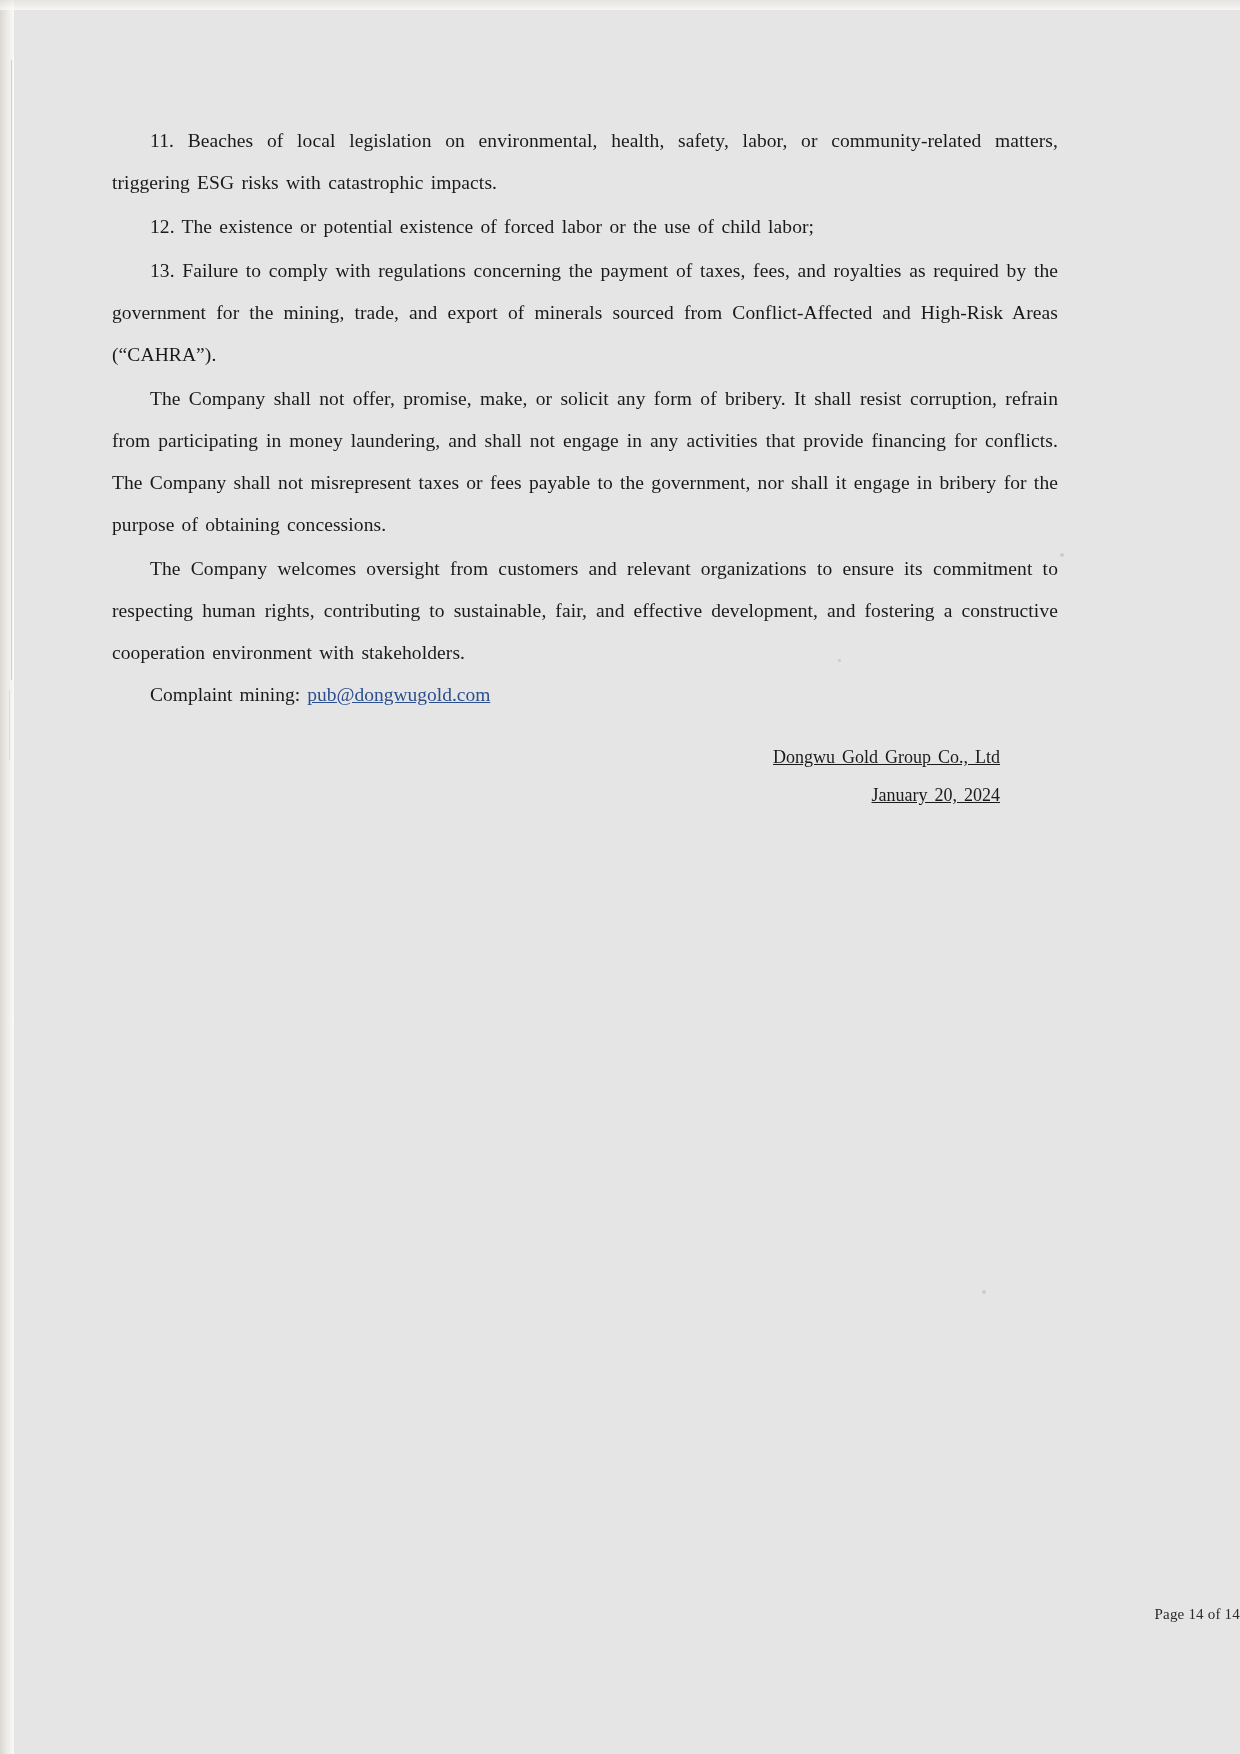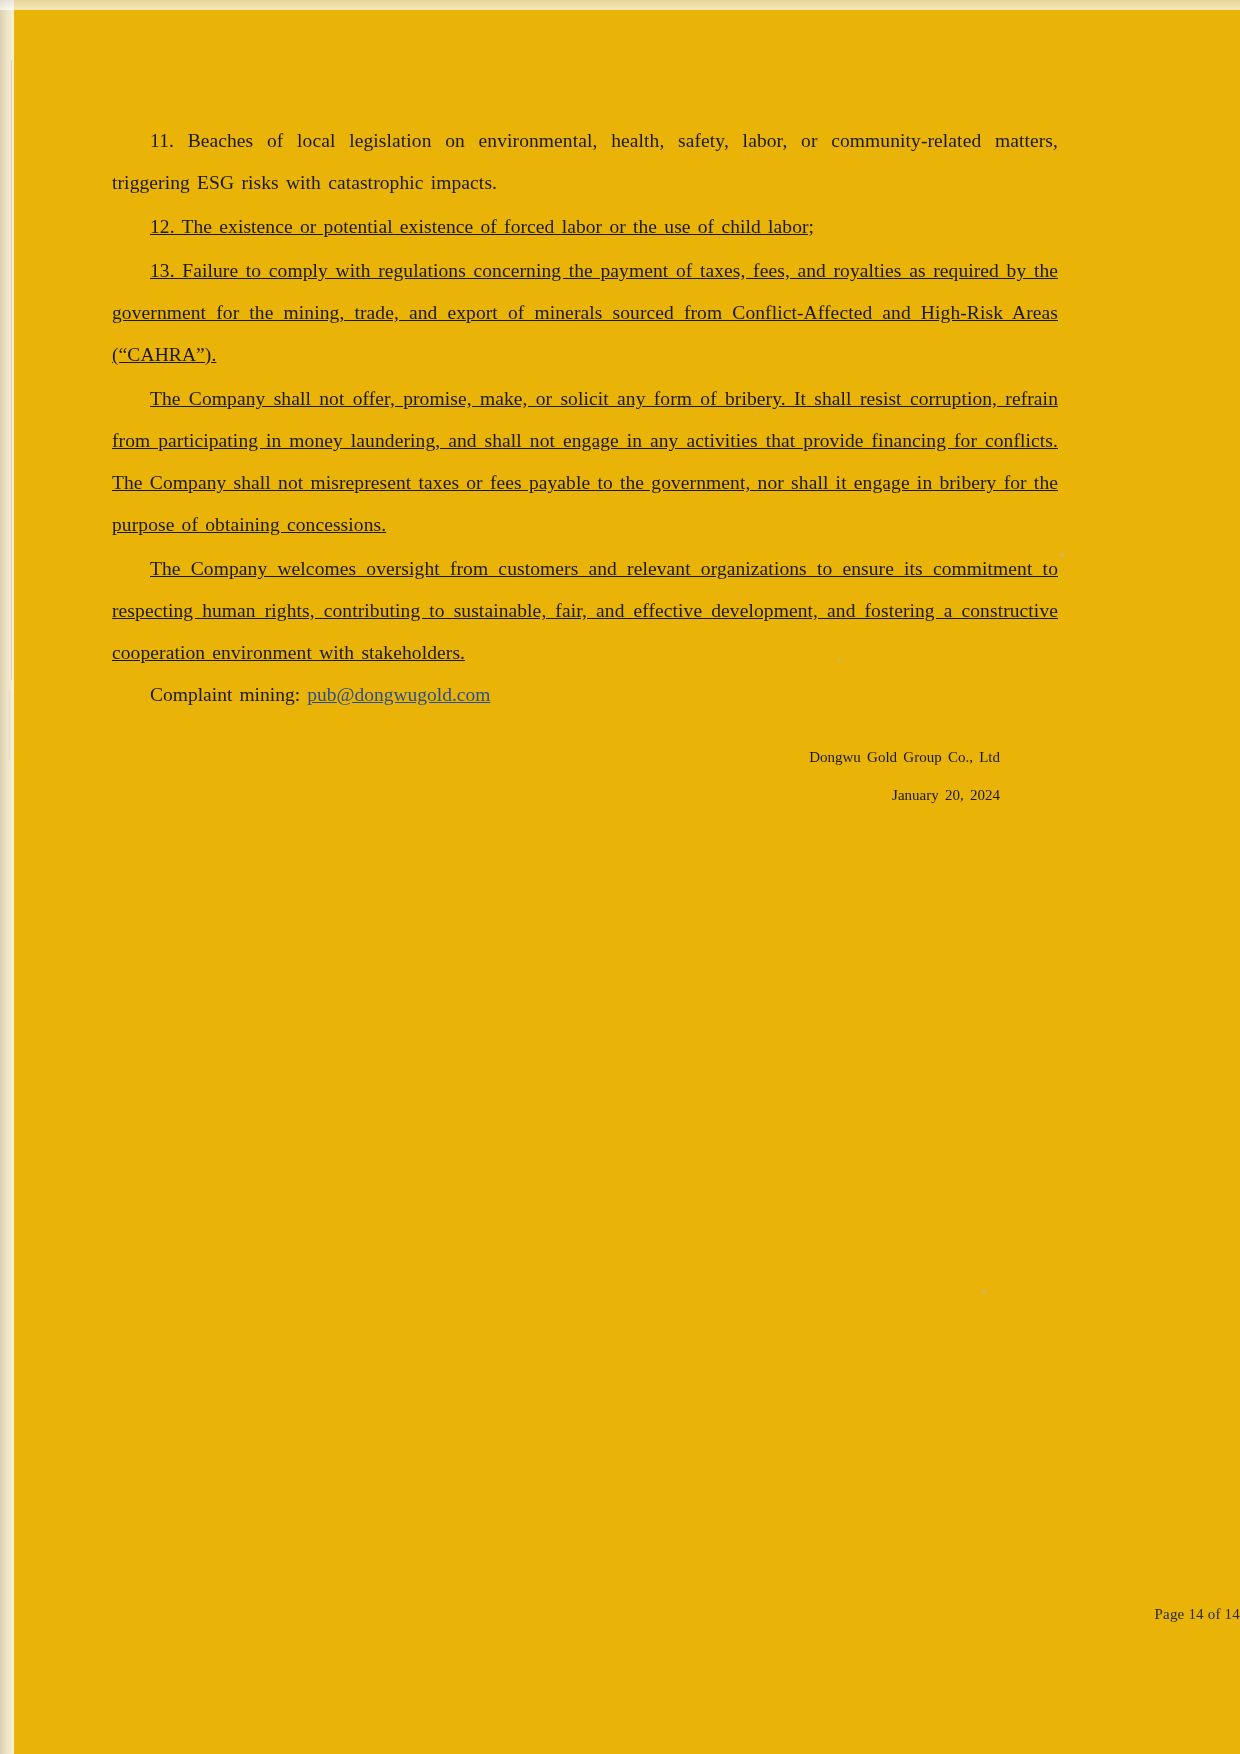"11. Beaches of local legislation" .page { background: #eab308 -> #e5e5e5 }
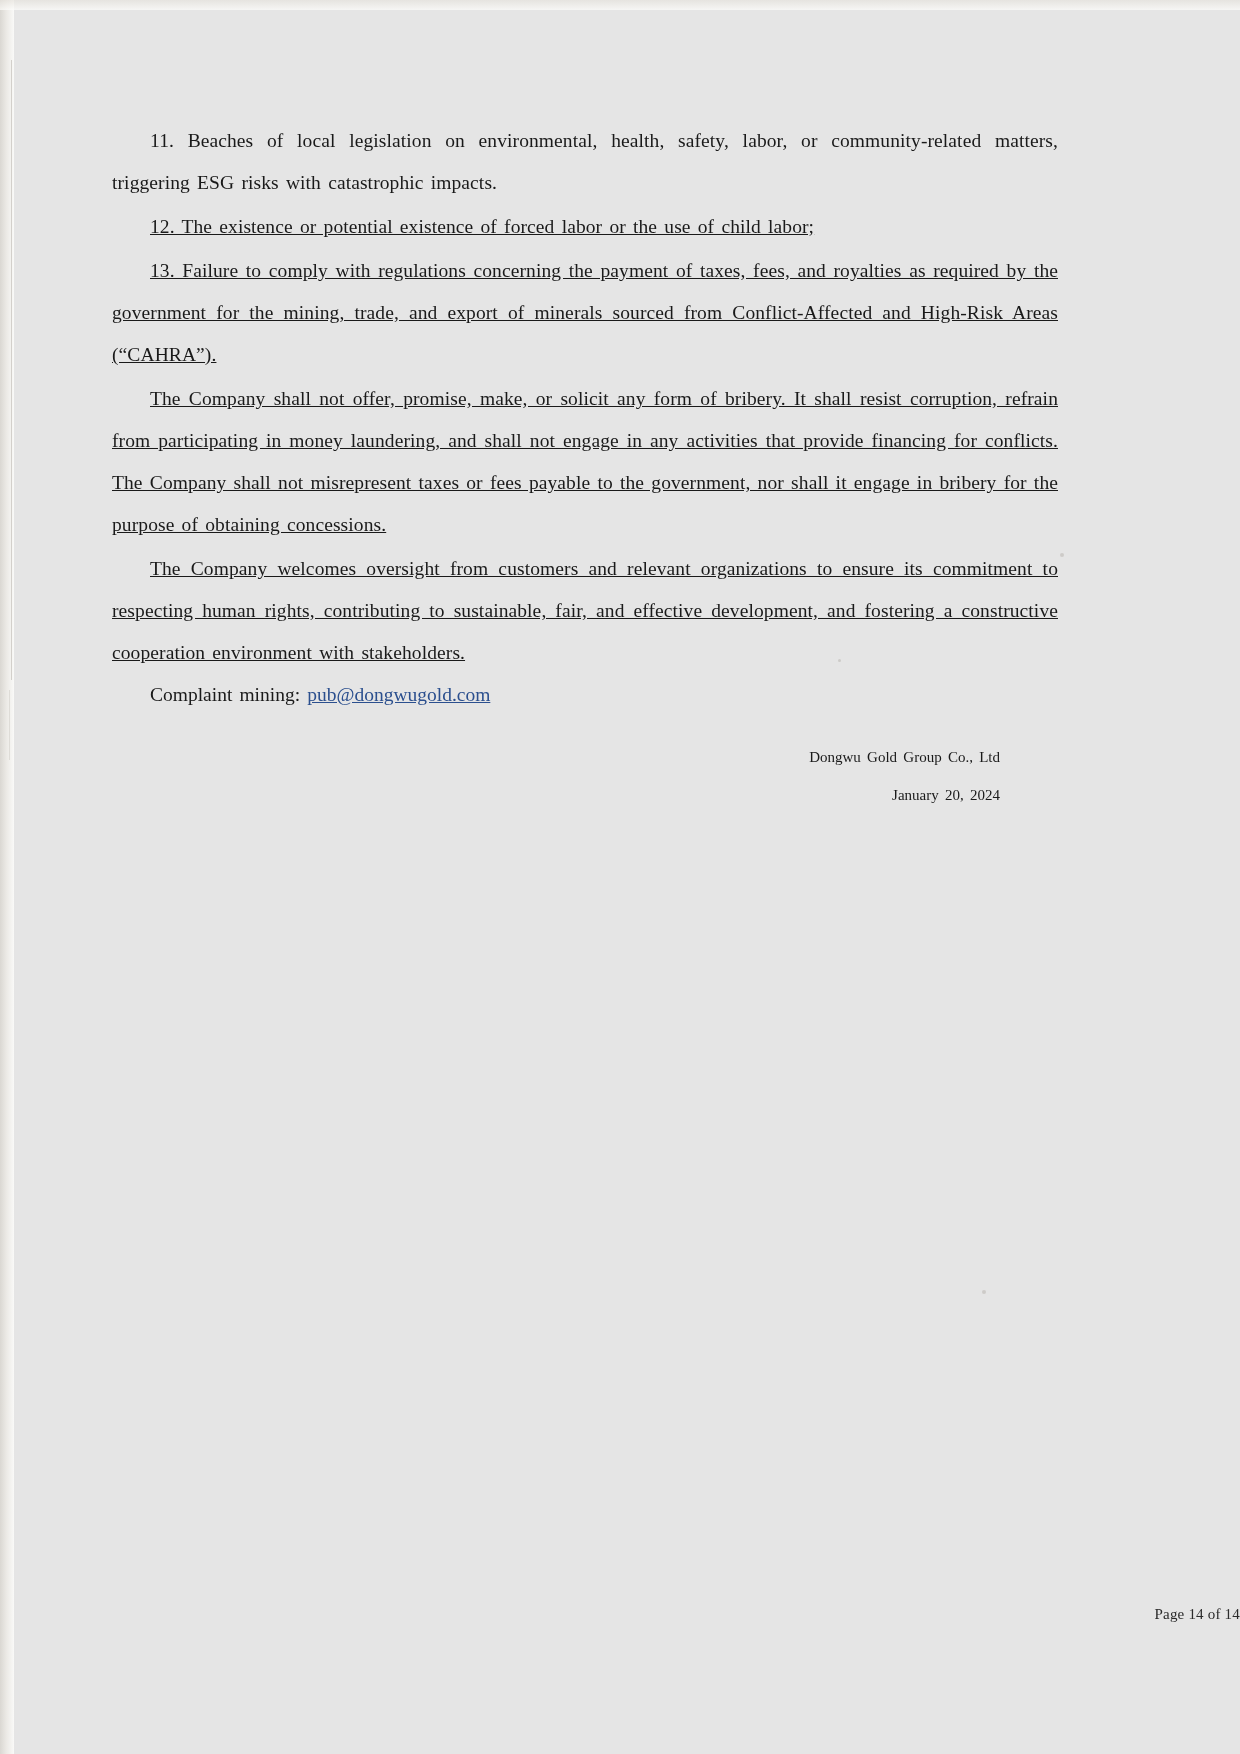"12. The existence or potential" p.para + p.para { text-decoration: underline -> none }
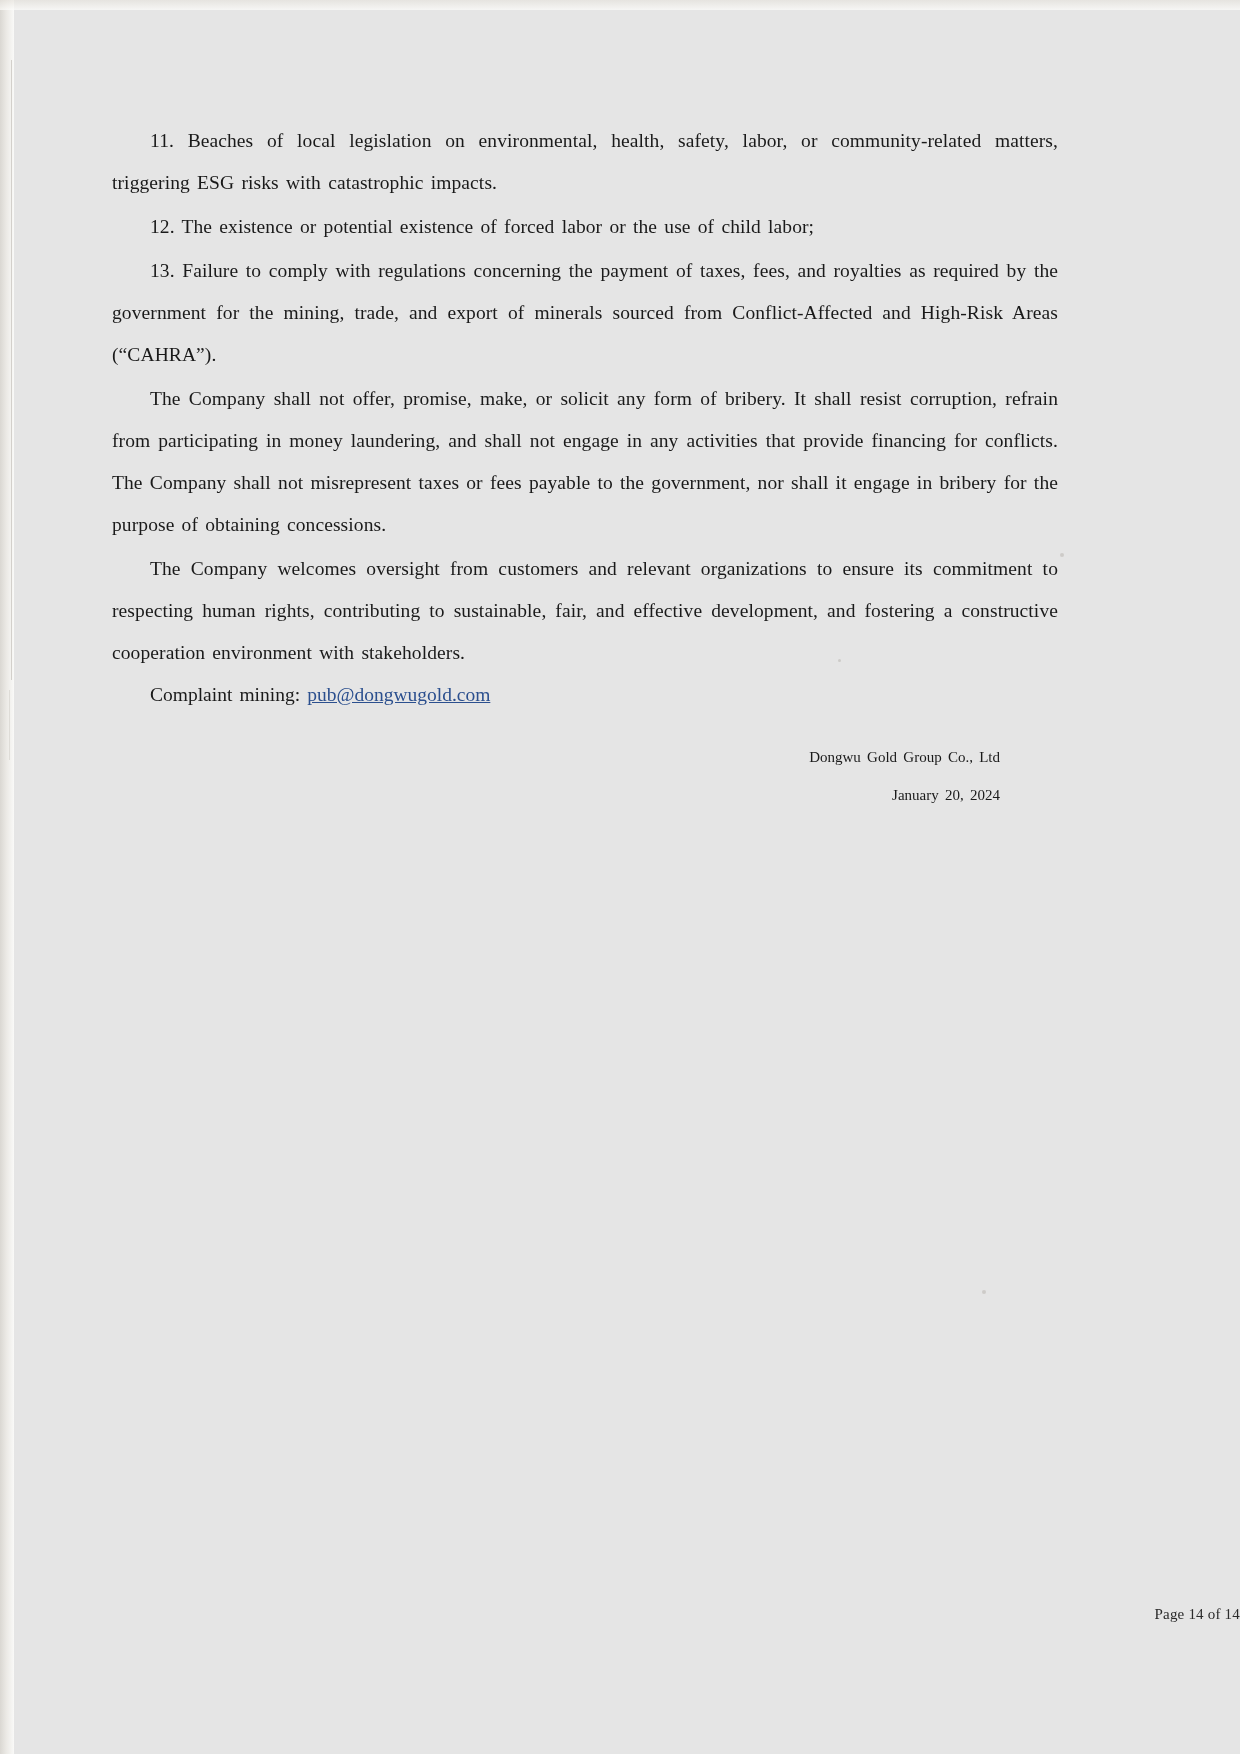"Dongwu Gold Group Co., Ltd" .sign-line { font-size: 15px -> 18px; text-decoration: none -> underline }
